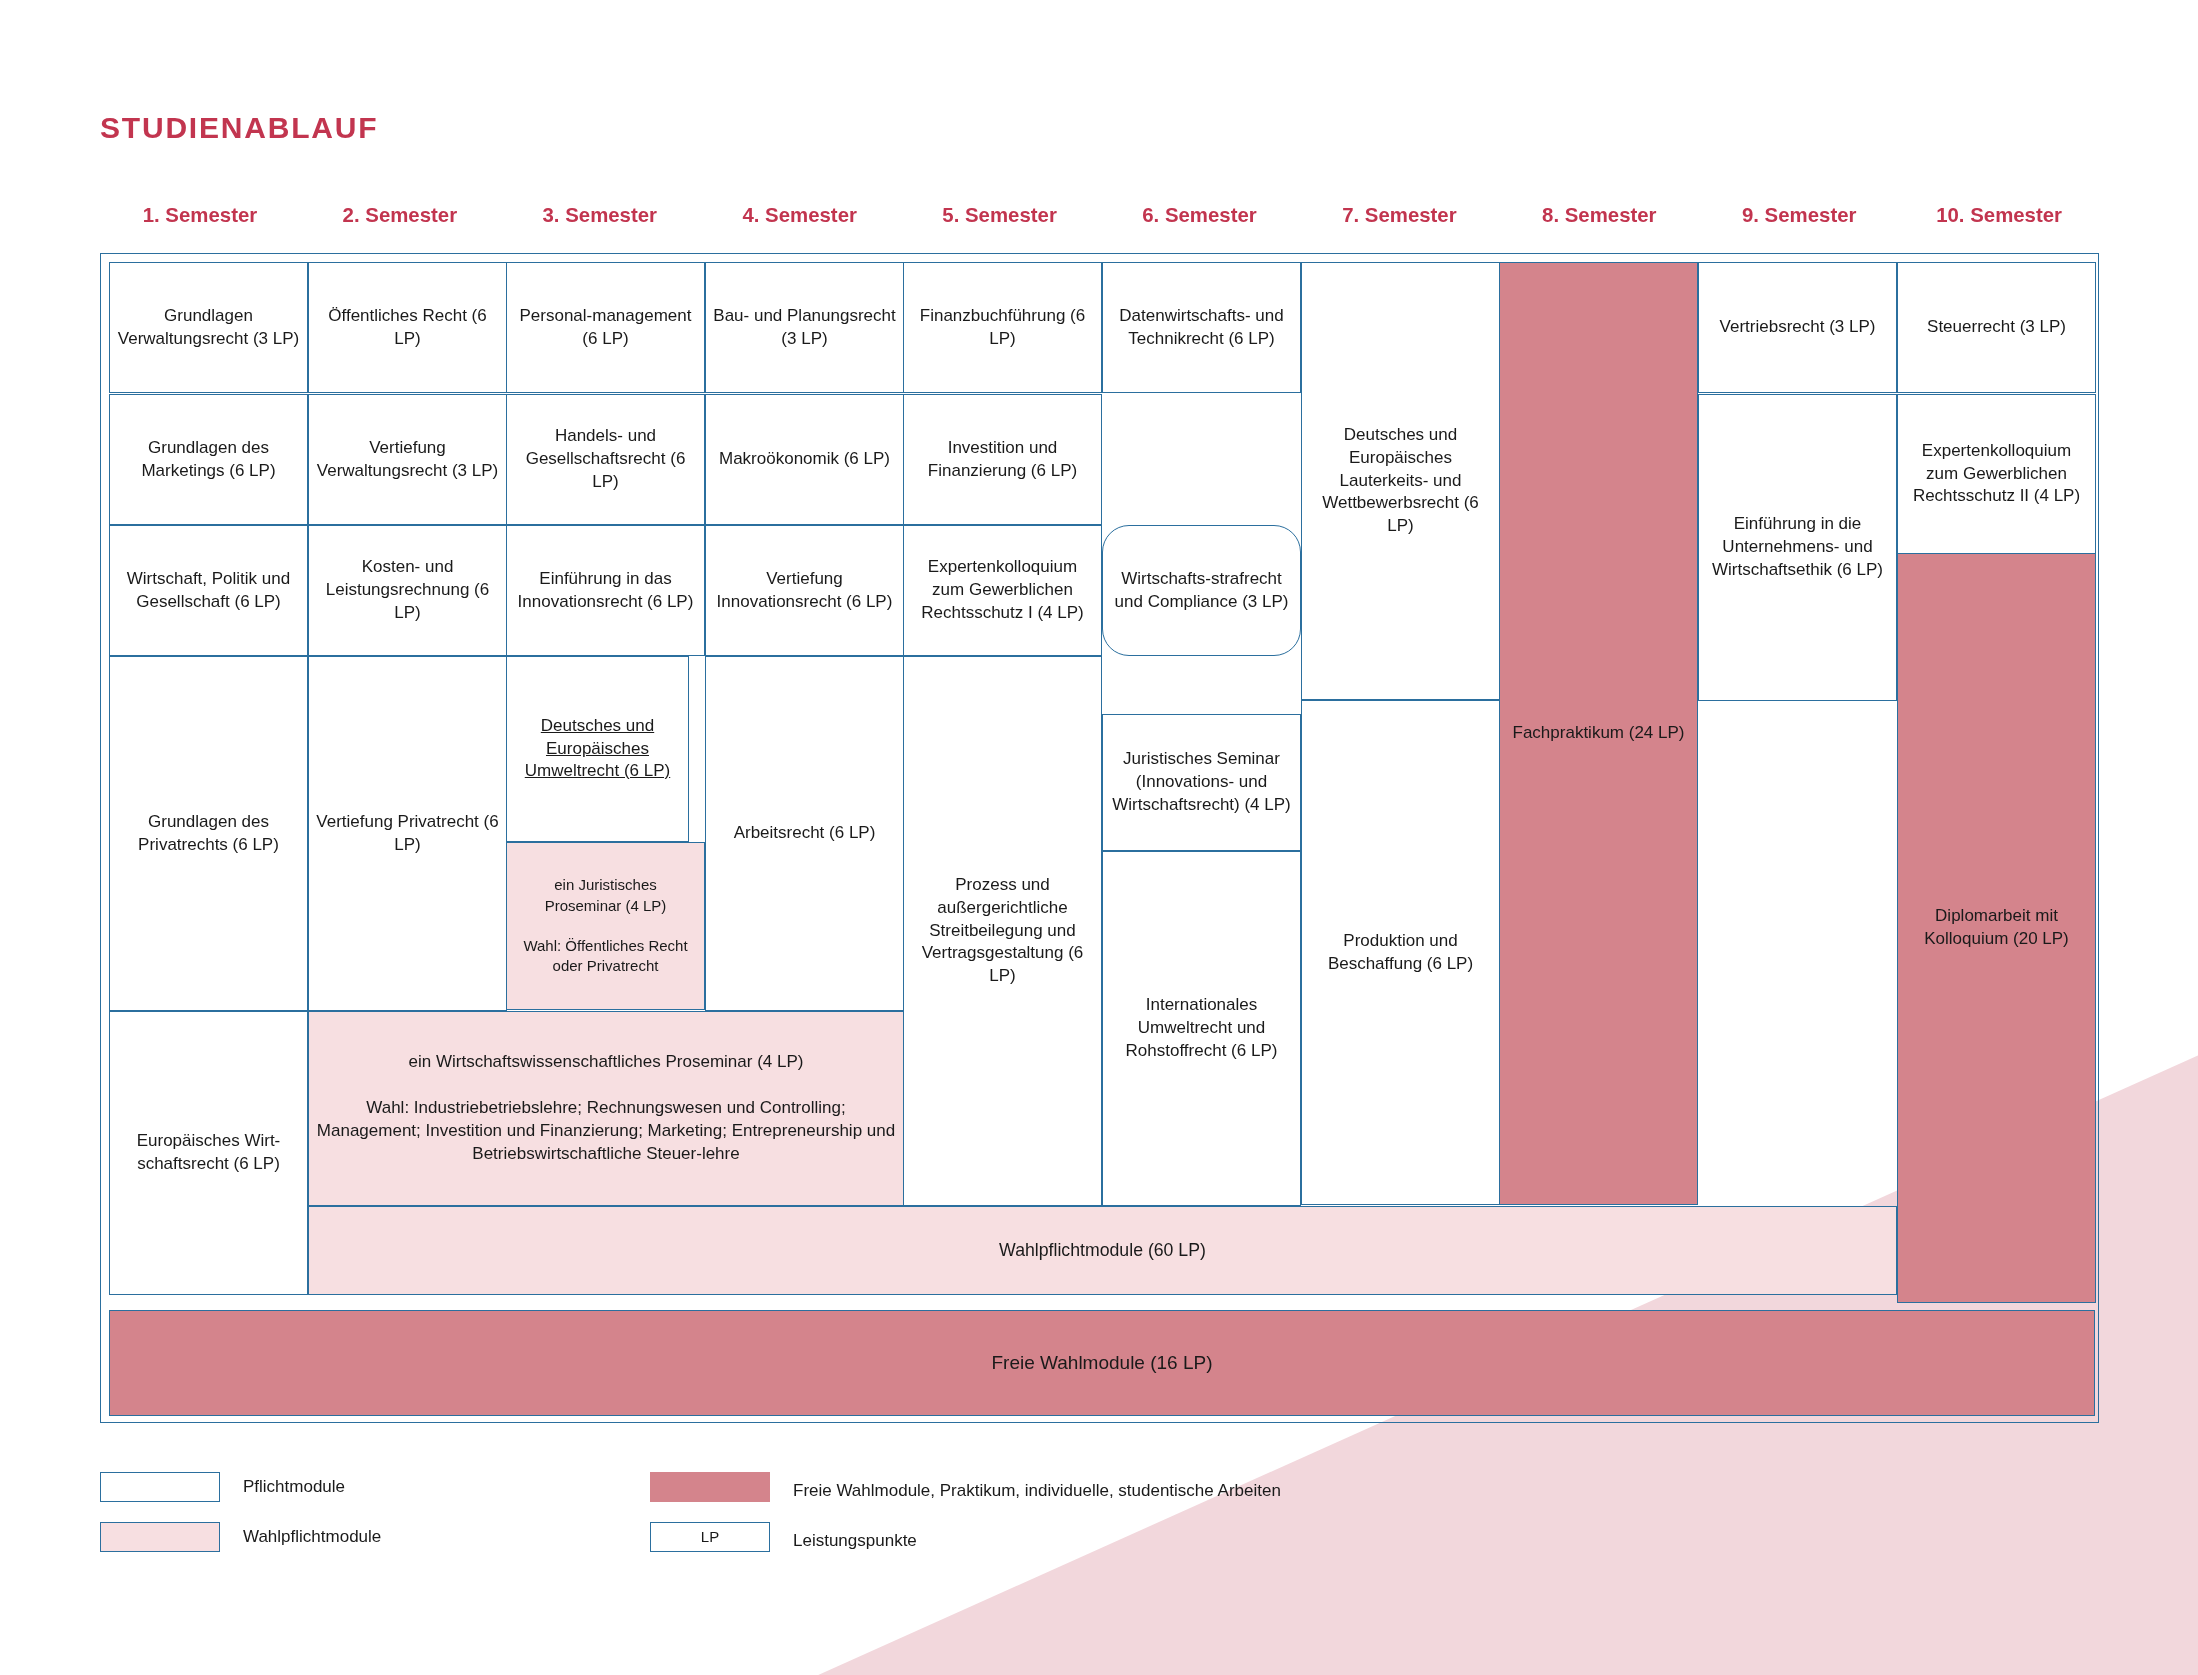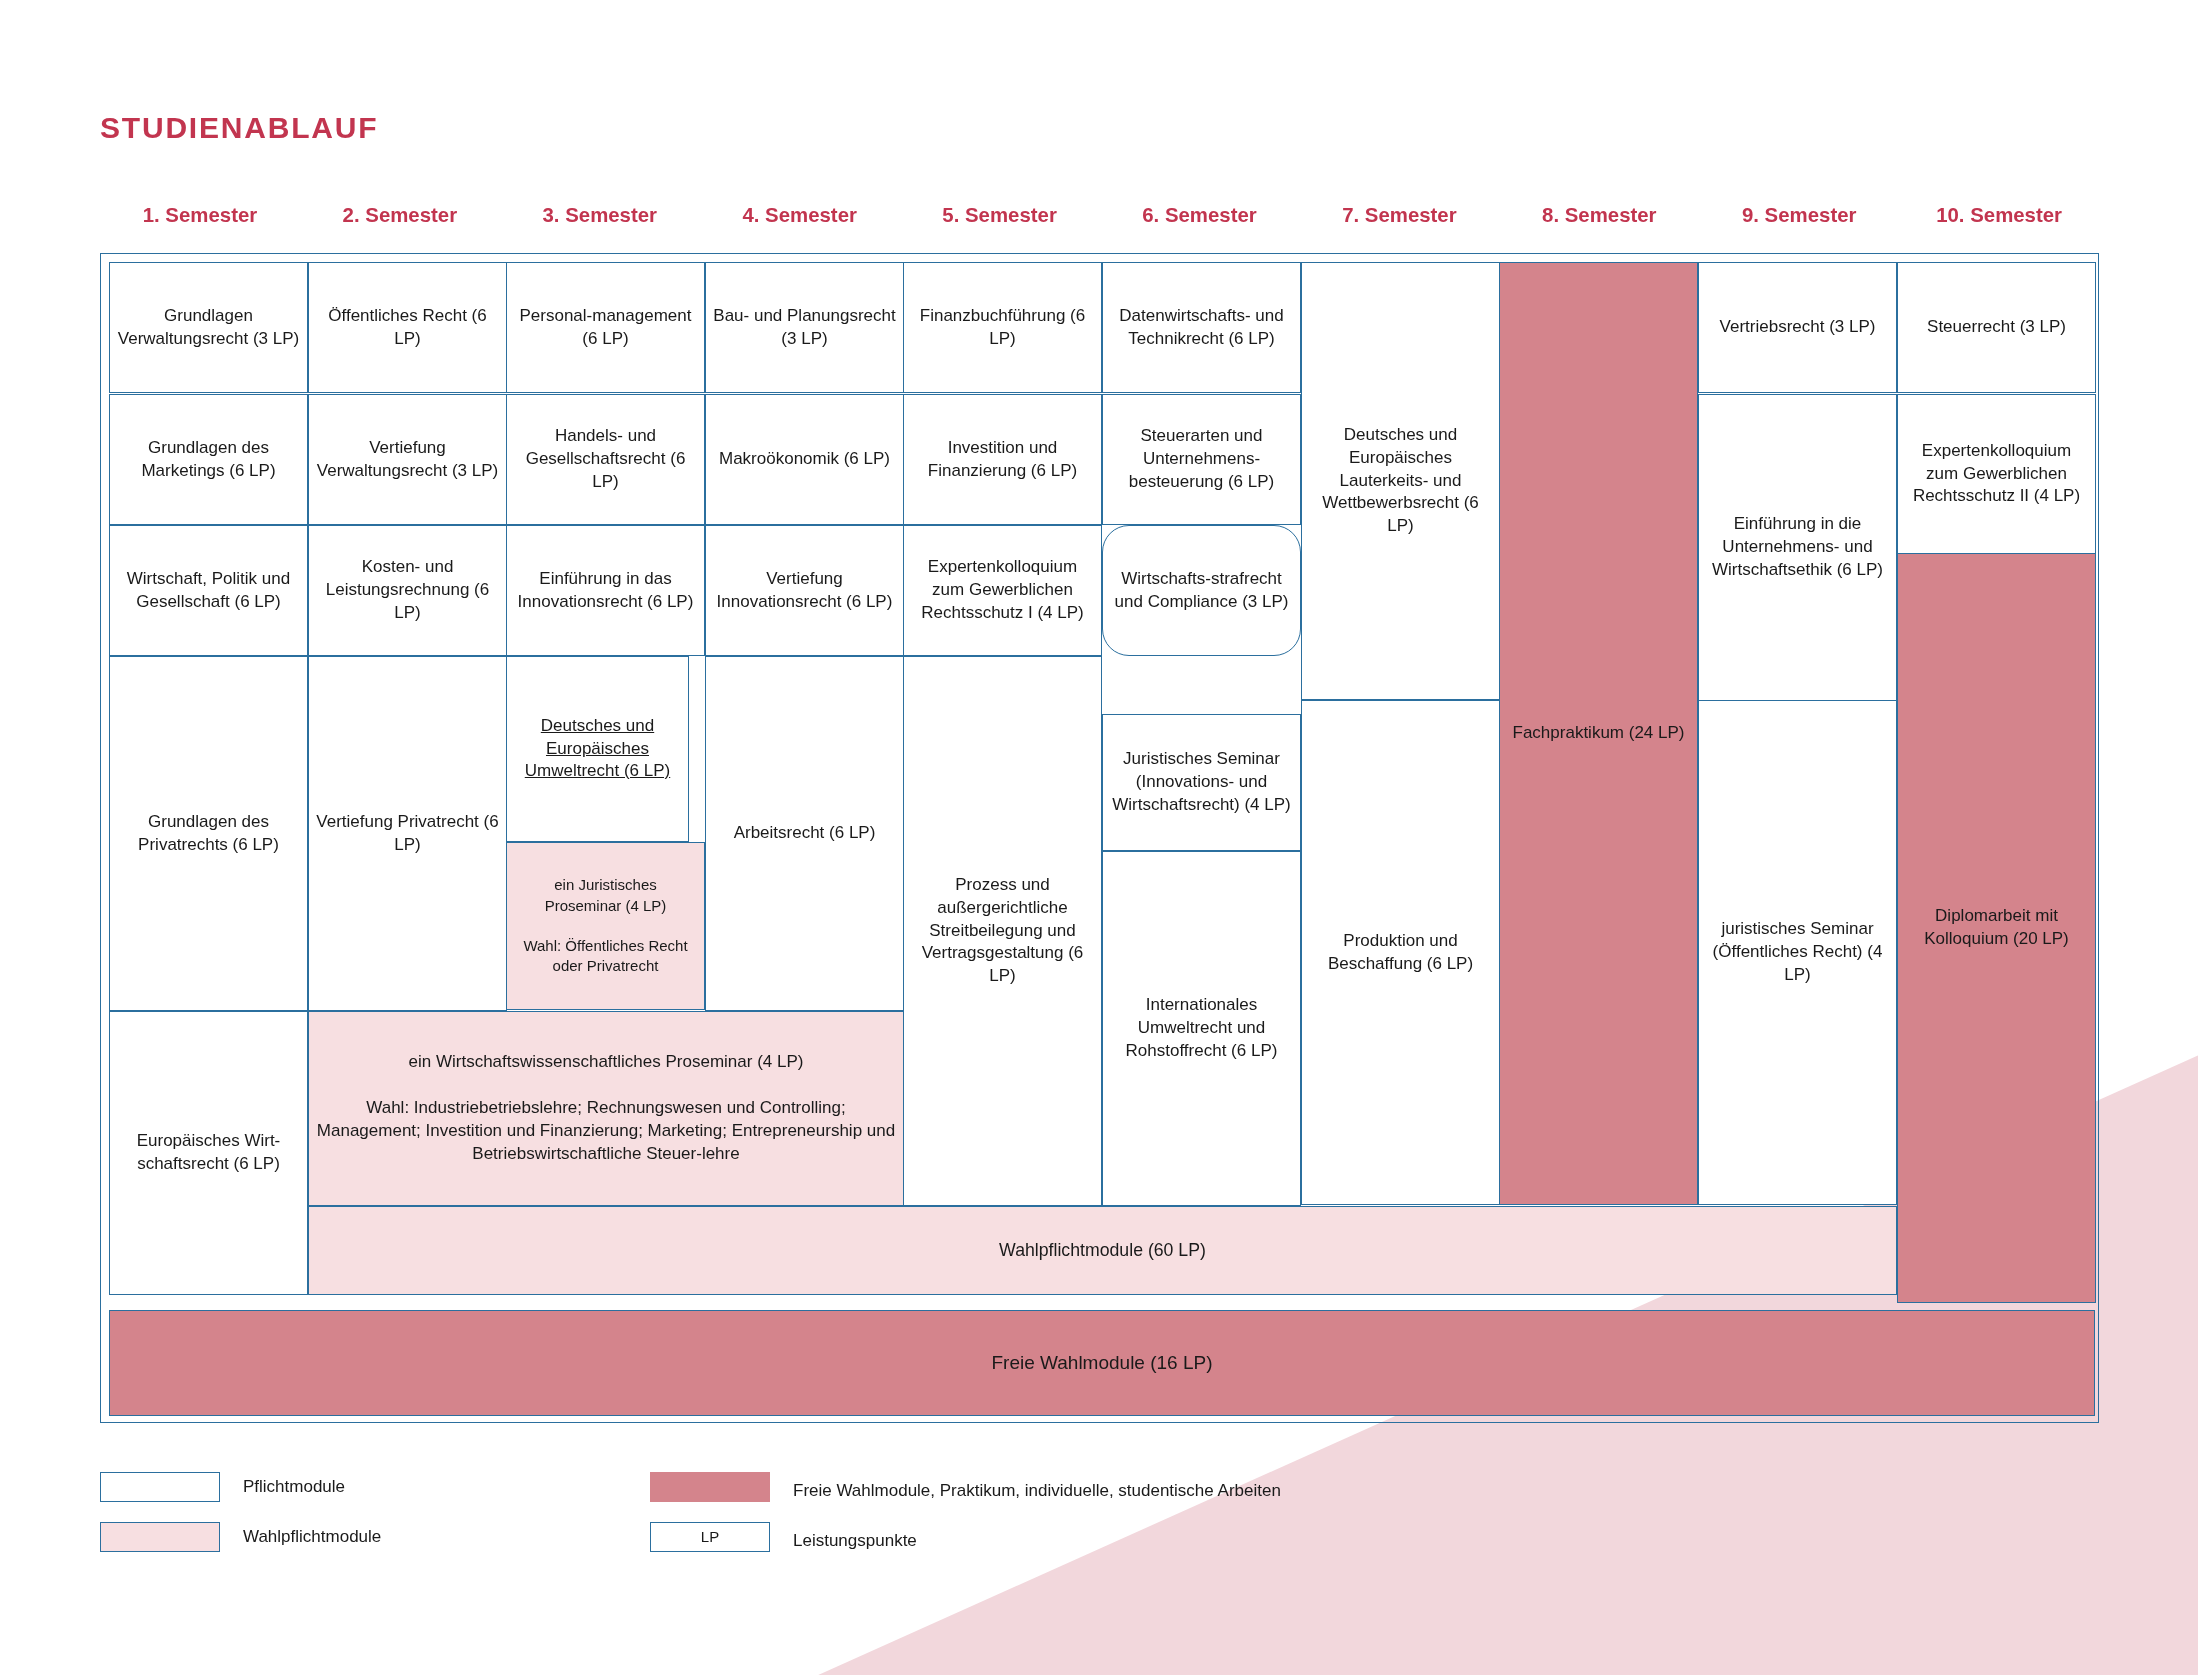"Steuerarten und Unternehmens-besteuerung" div.box { html: <div>Steuerarten und Unternehmens-besteuerung (6 LP)</div> -> none }
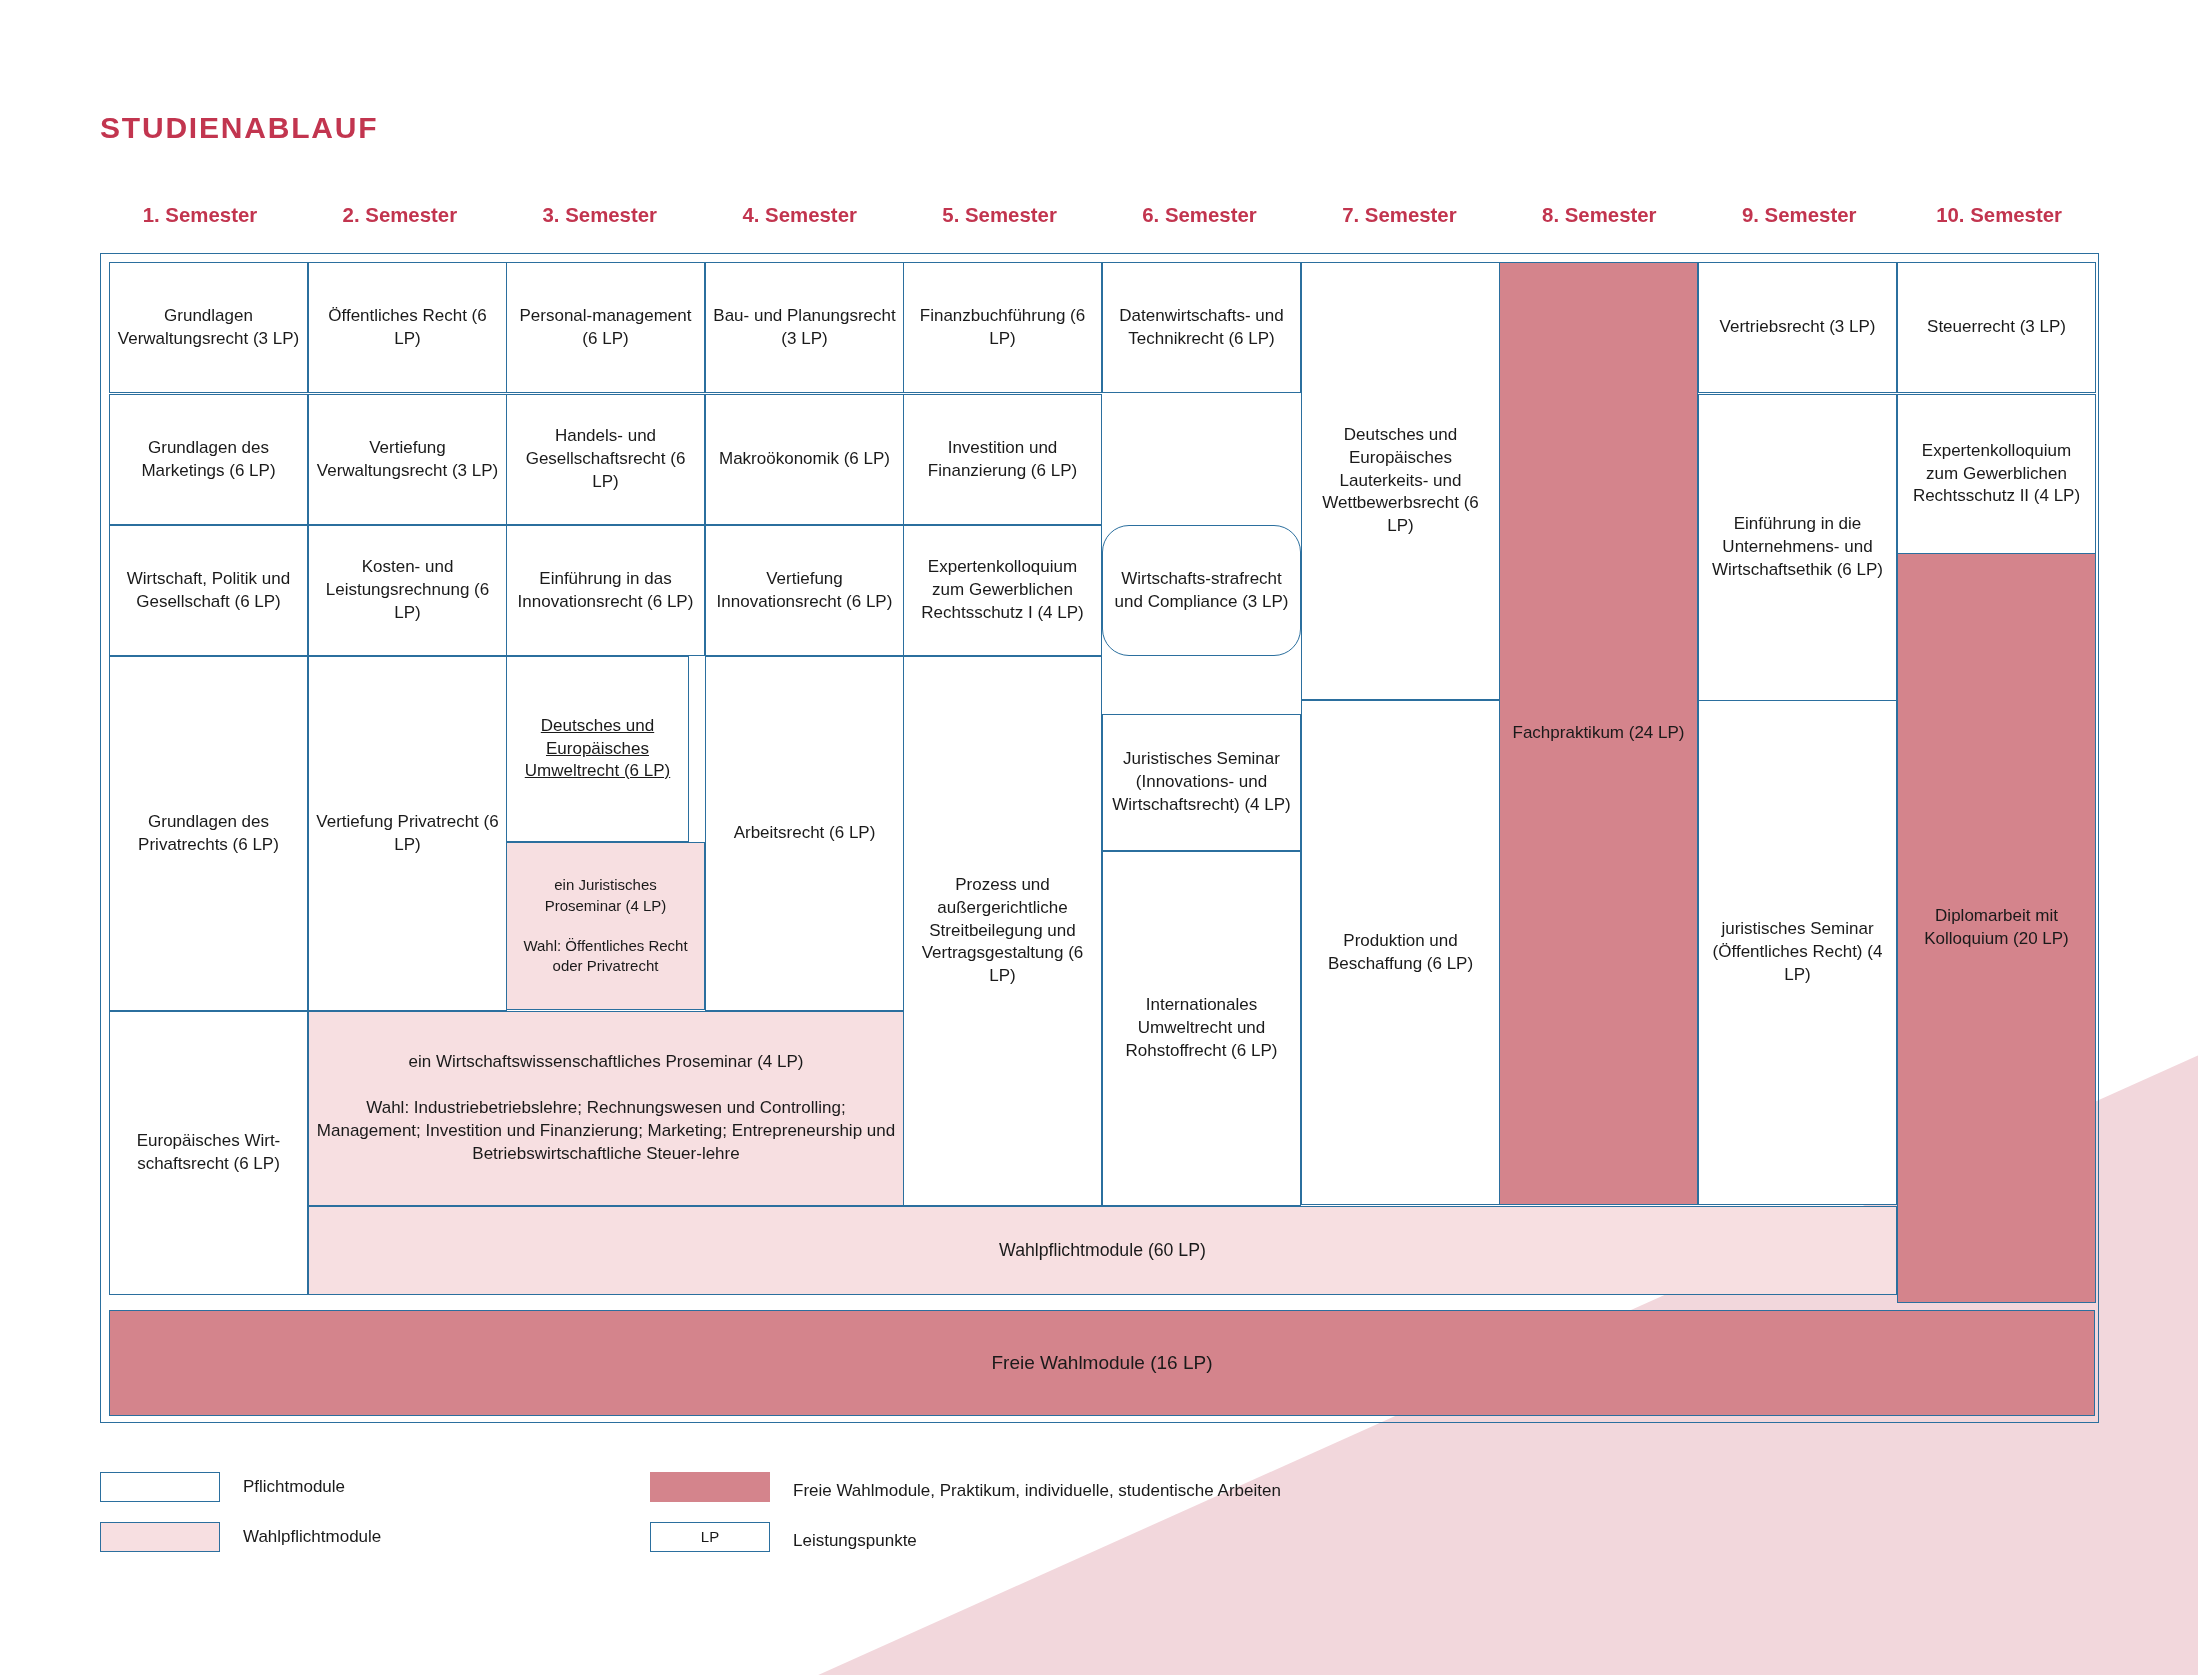"juristisches Seminar (Öffentliches" div.box { html: <div>juristisches Seminar (Öffentliches Recht) (4 LP)</div> -> none }
